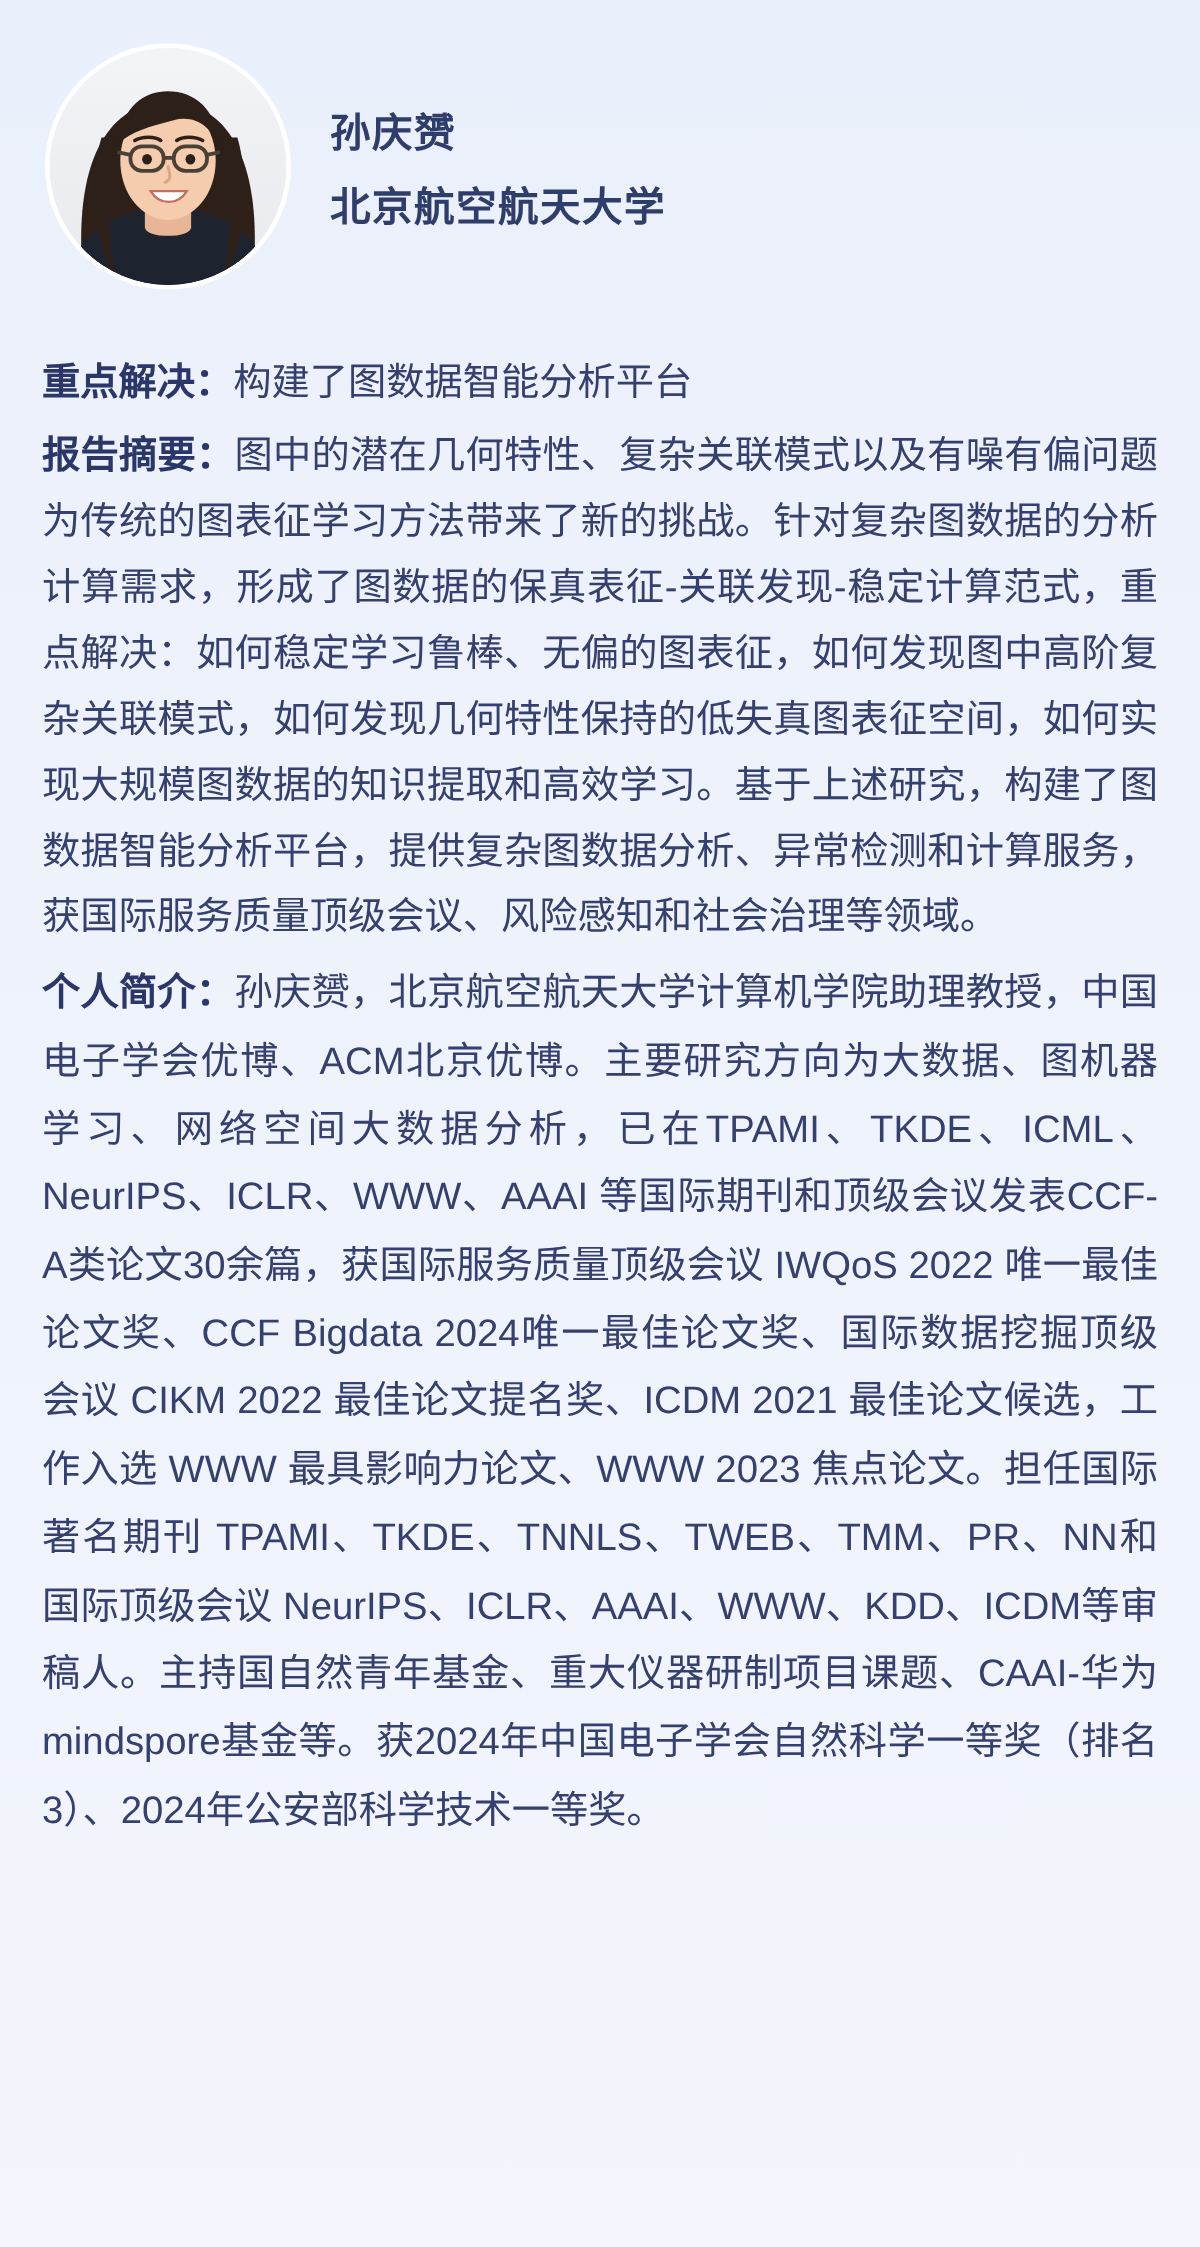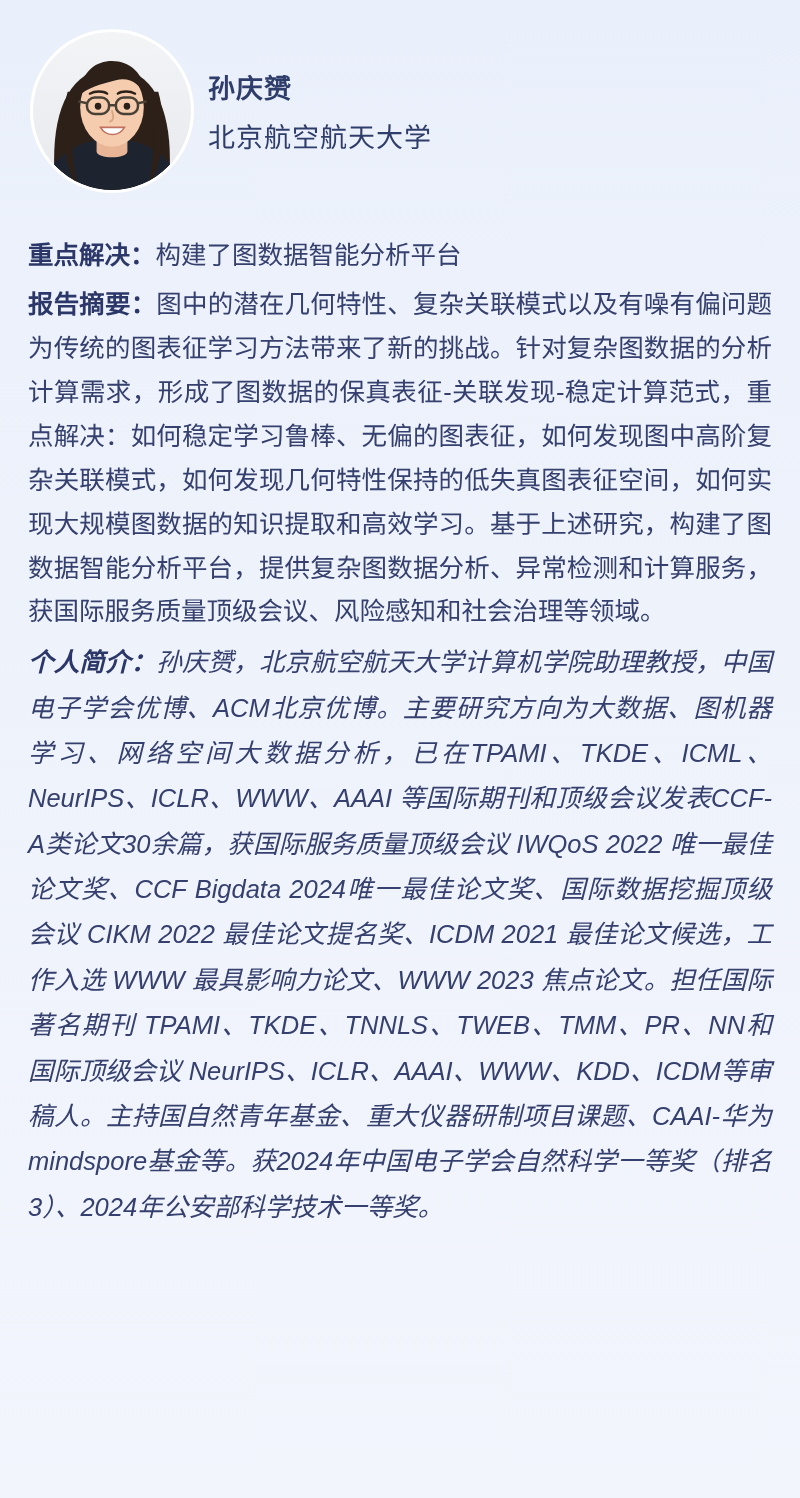"孙庆赟" .header { gap: 14px -> 26px }
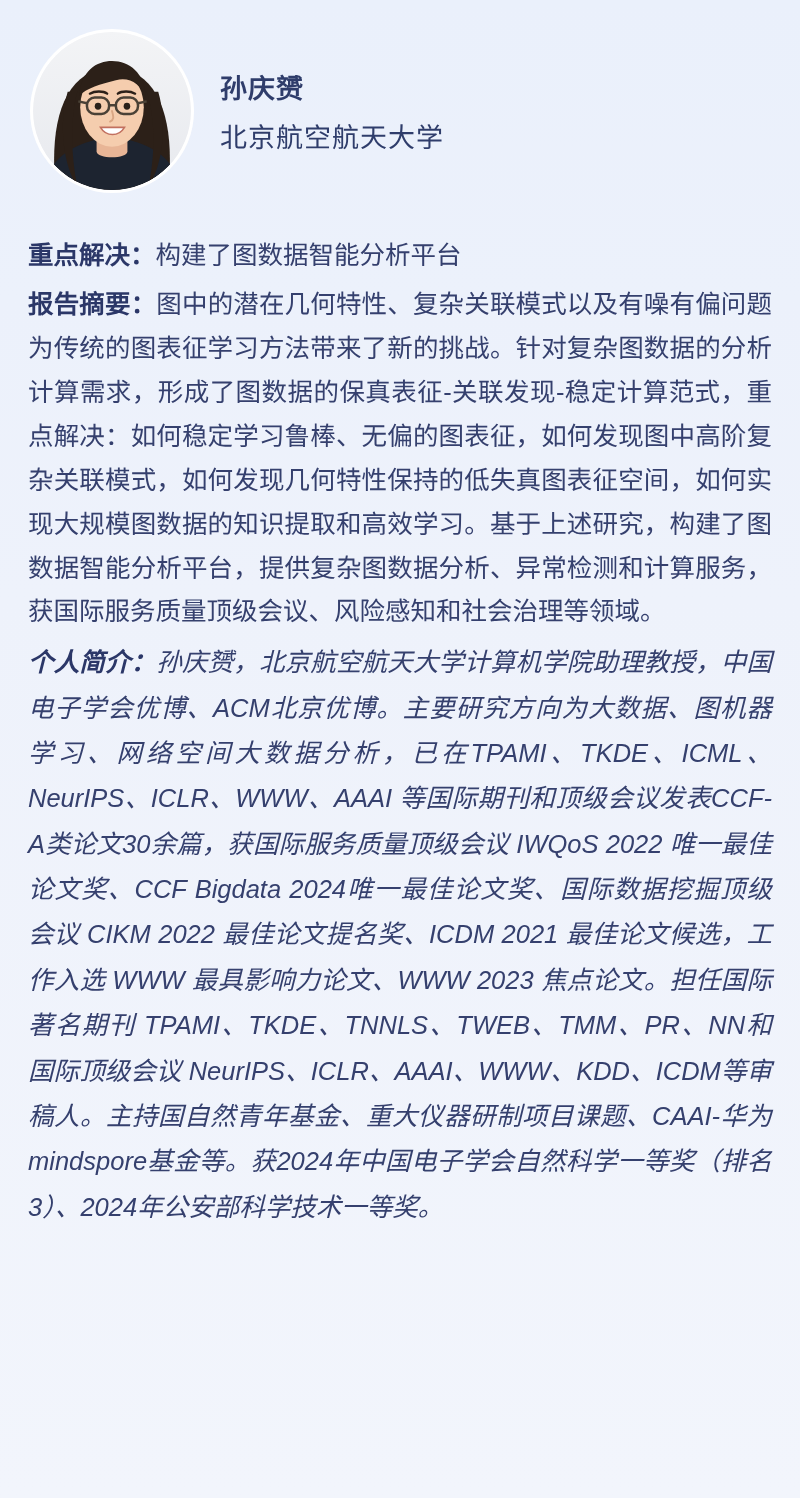"北京航空航天大学" .person-affil { font-weight: normal -> bold }
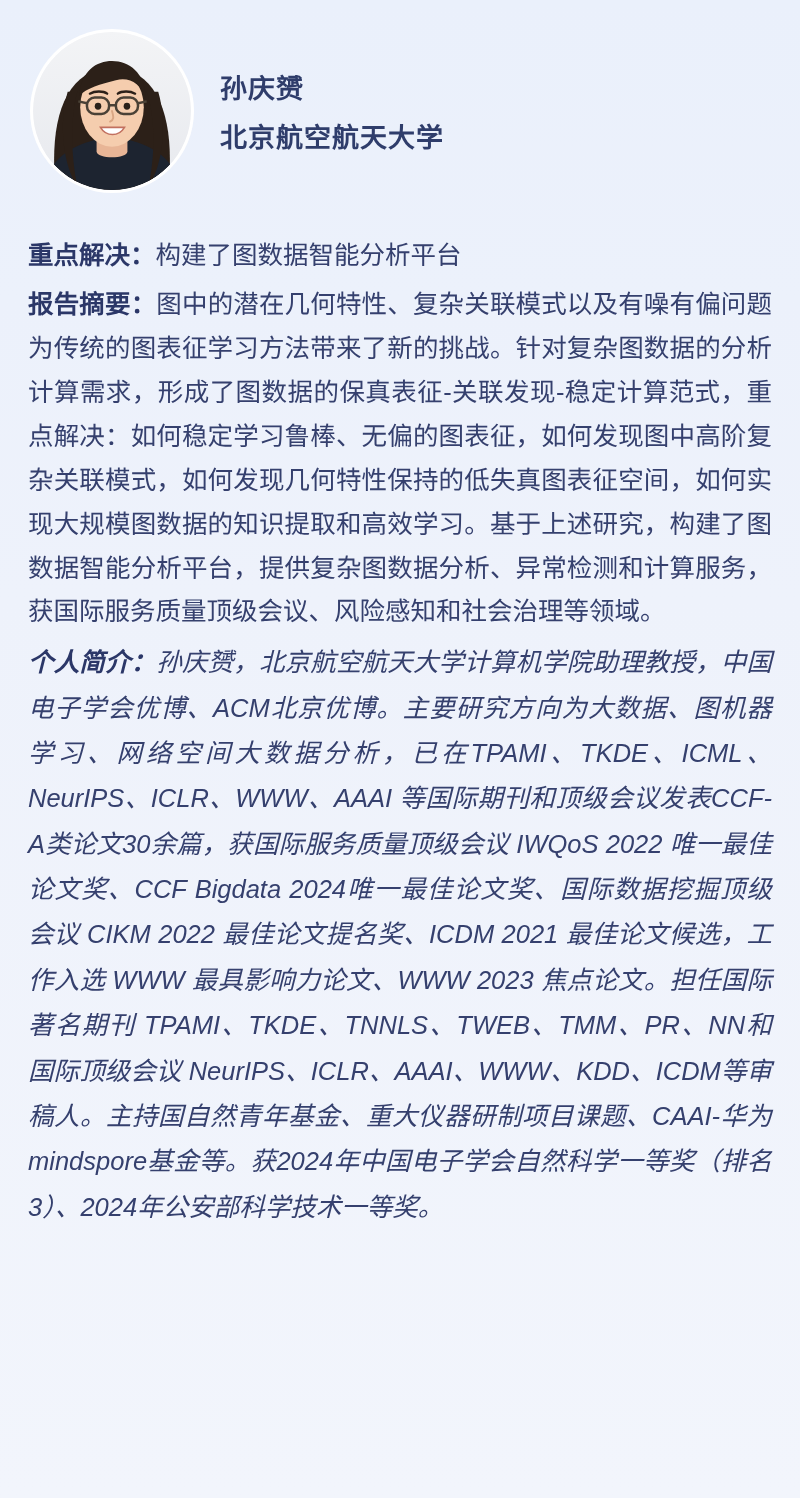"个人简介：孙庆赟，北京航空航天大学计算机学院助理教授，中国电子学会优博、ACM北" .block.bio { font-style: italic -> none }
